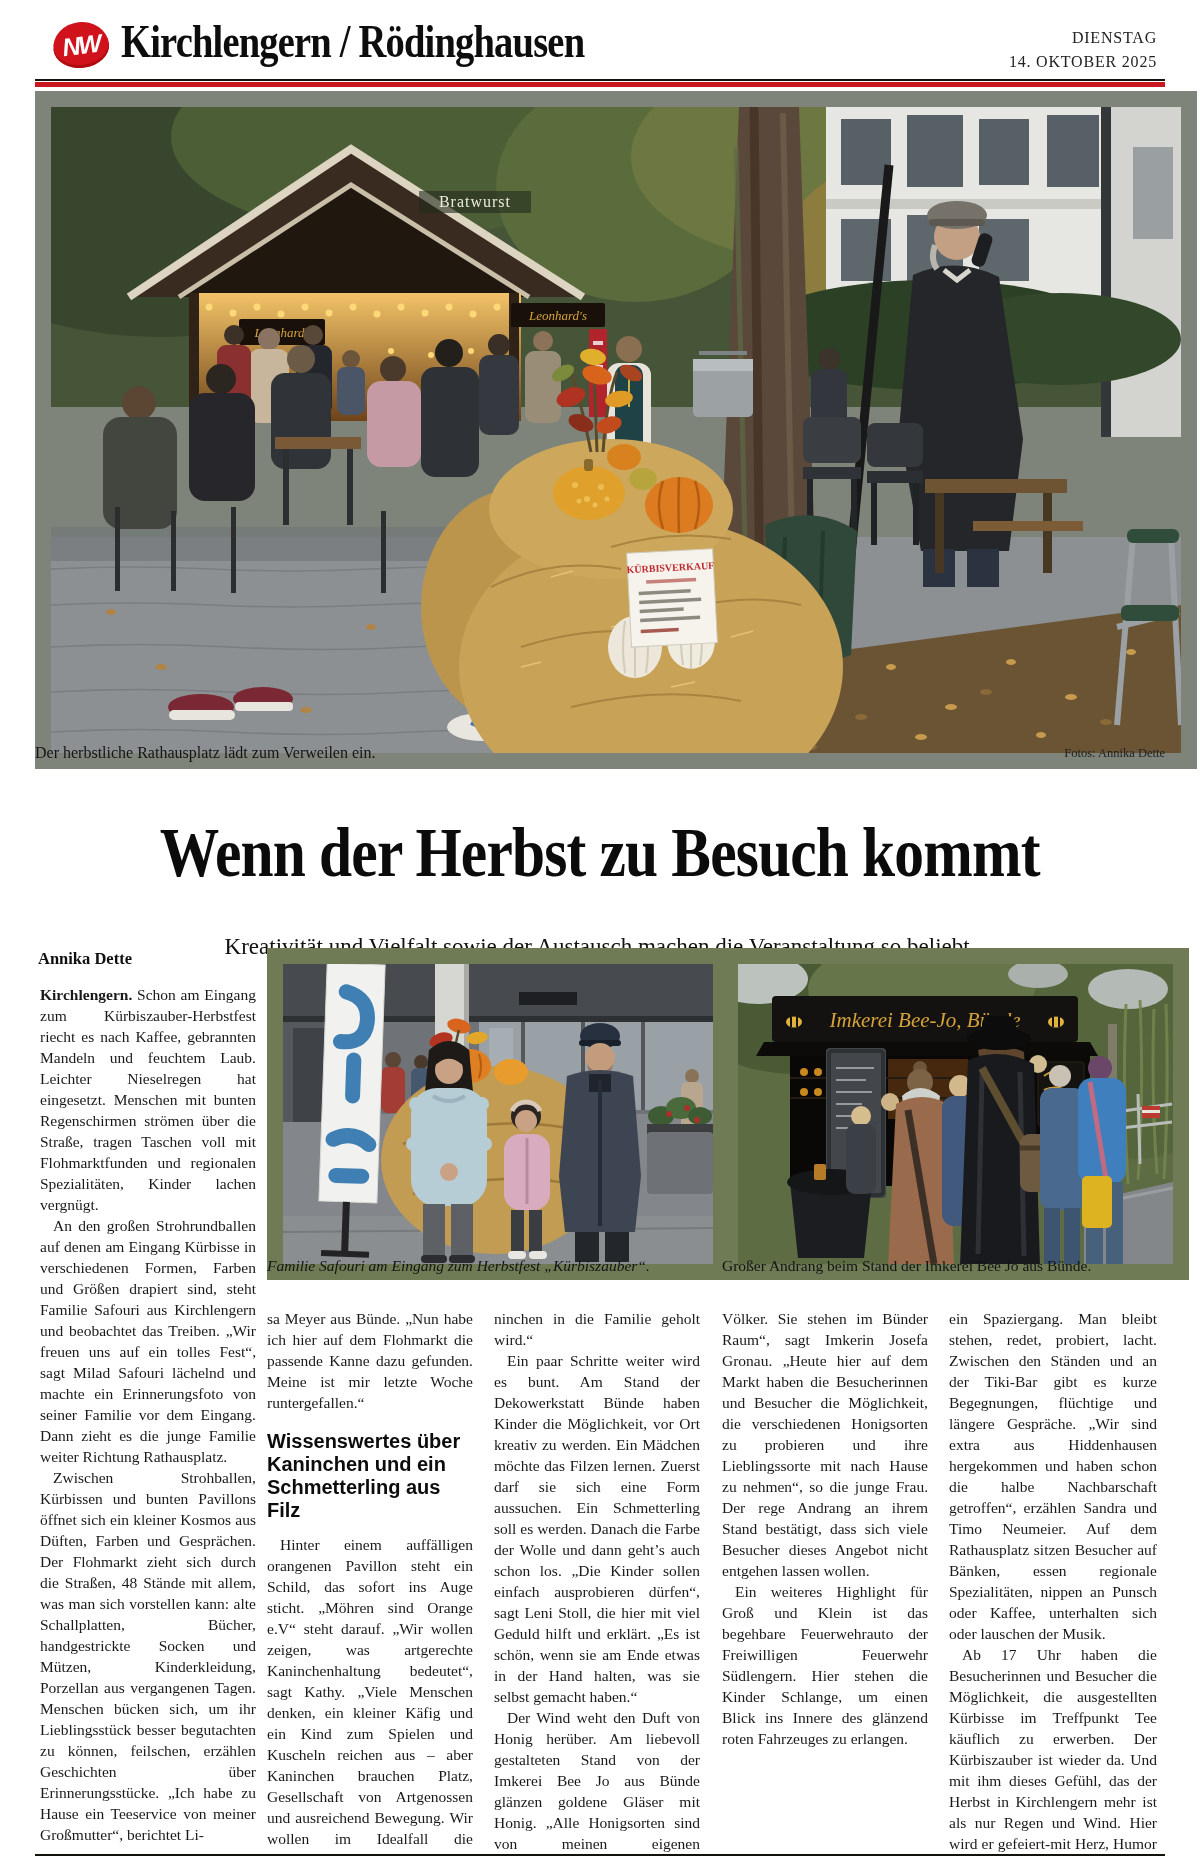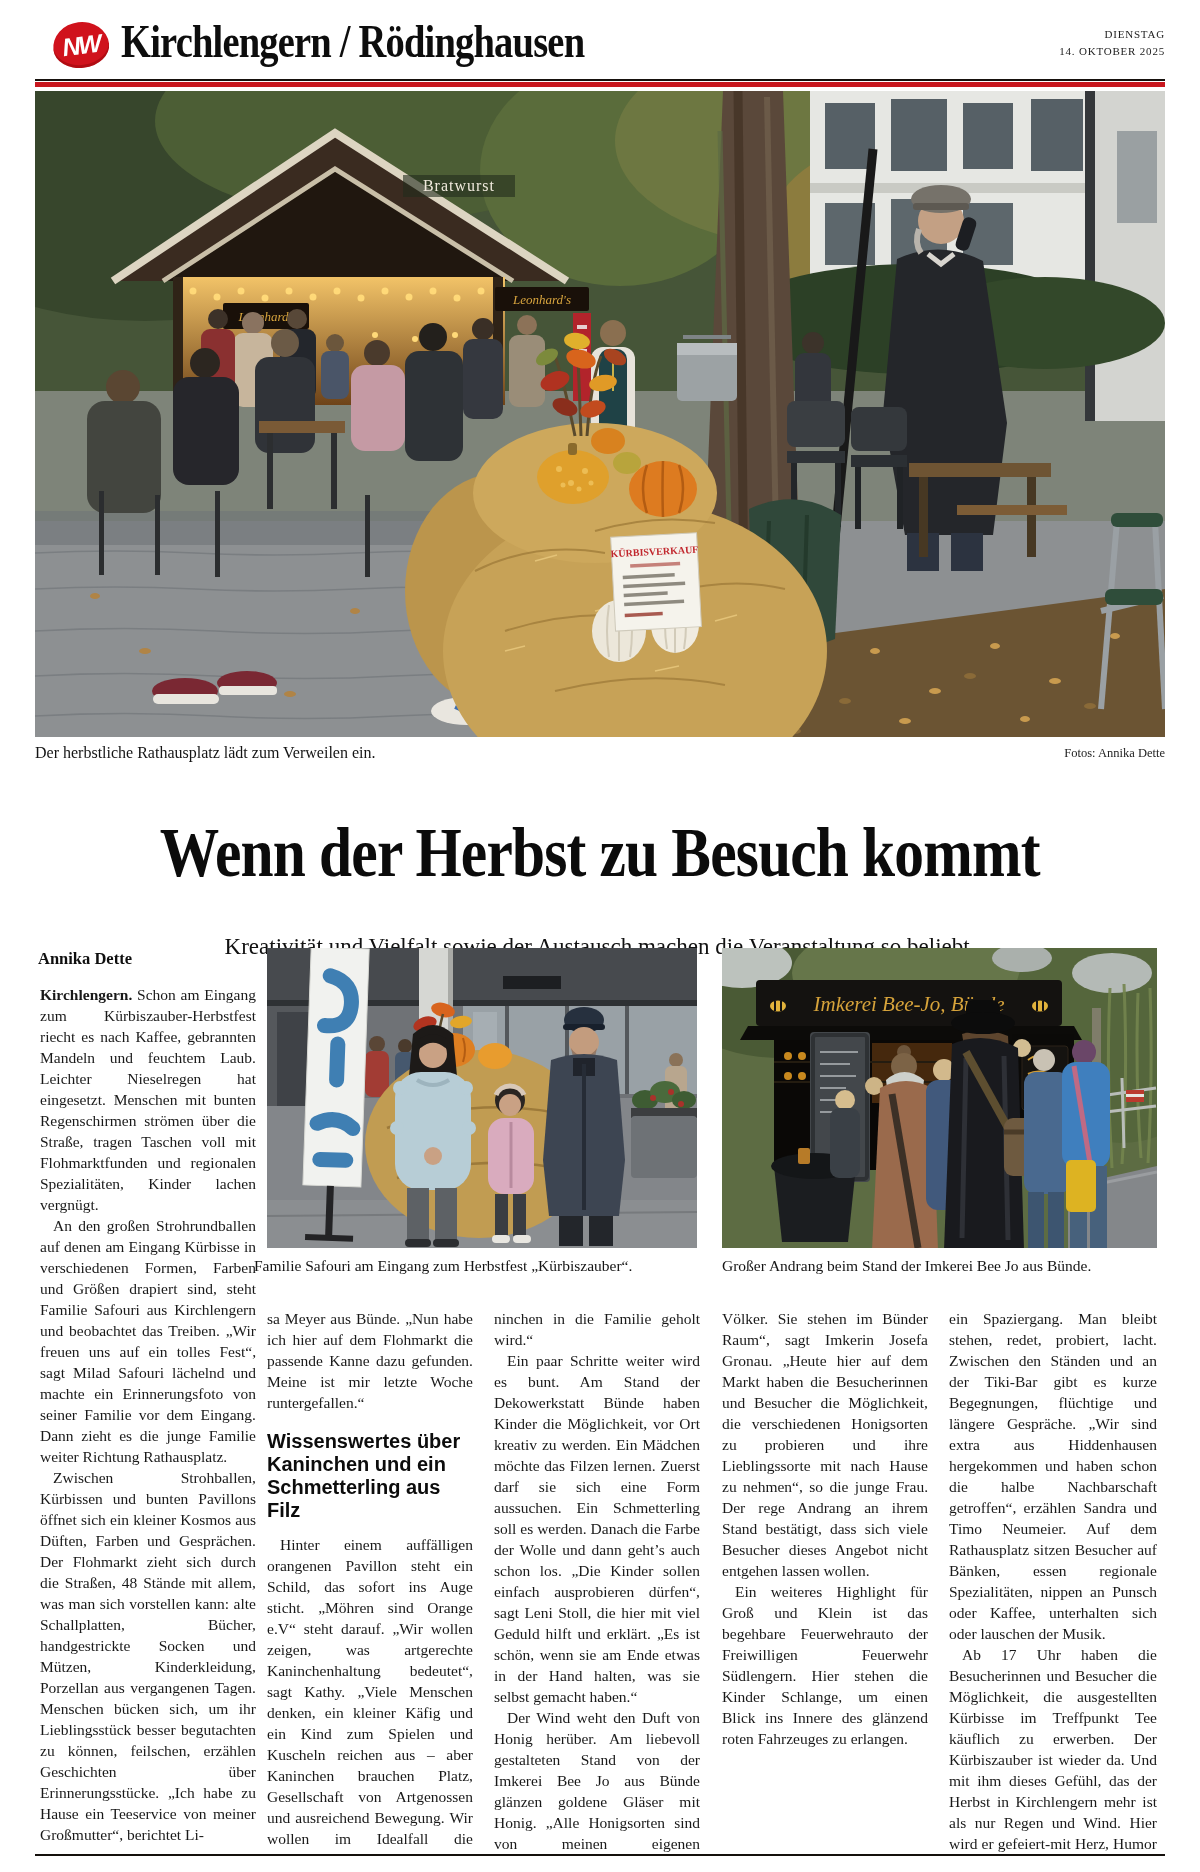"DIENSTAG" .dateline { font-size: 11px -> 16px; right: 0 -> 8px }
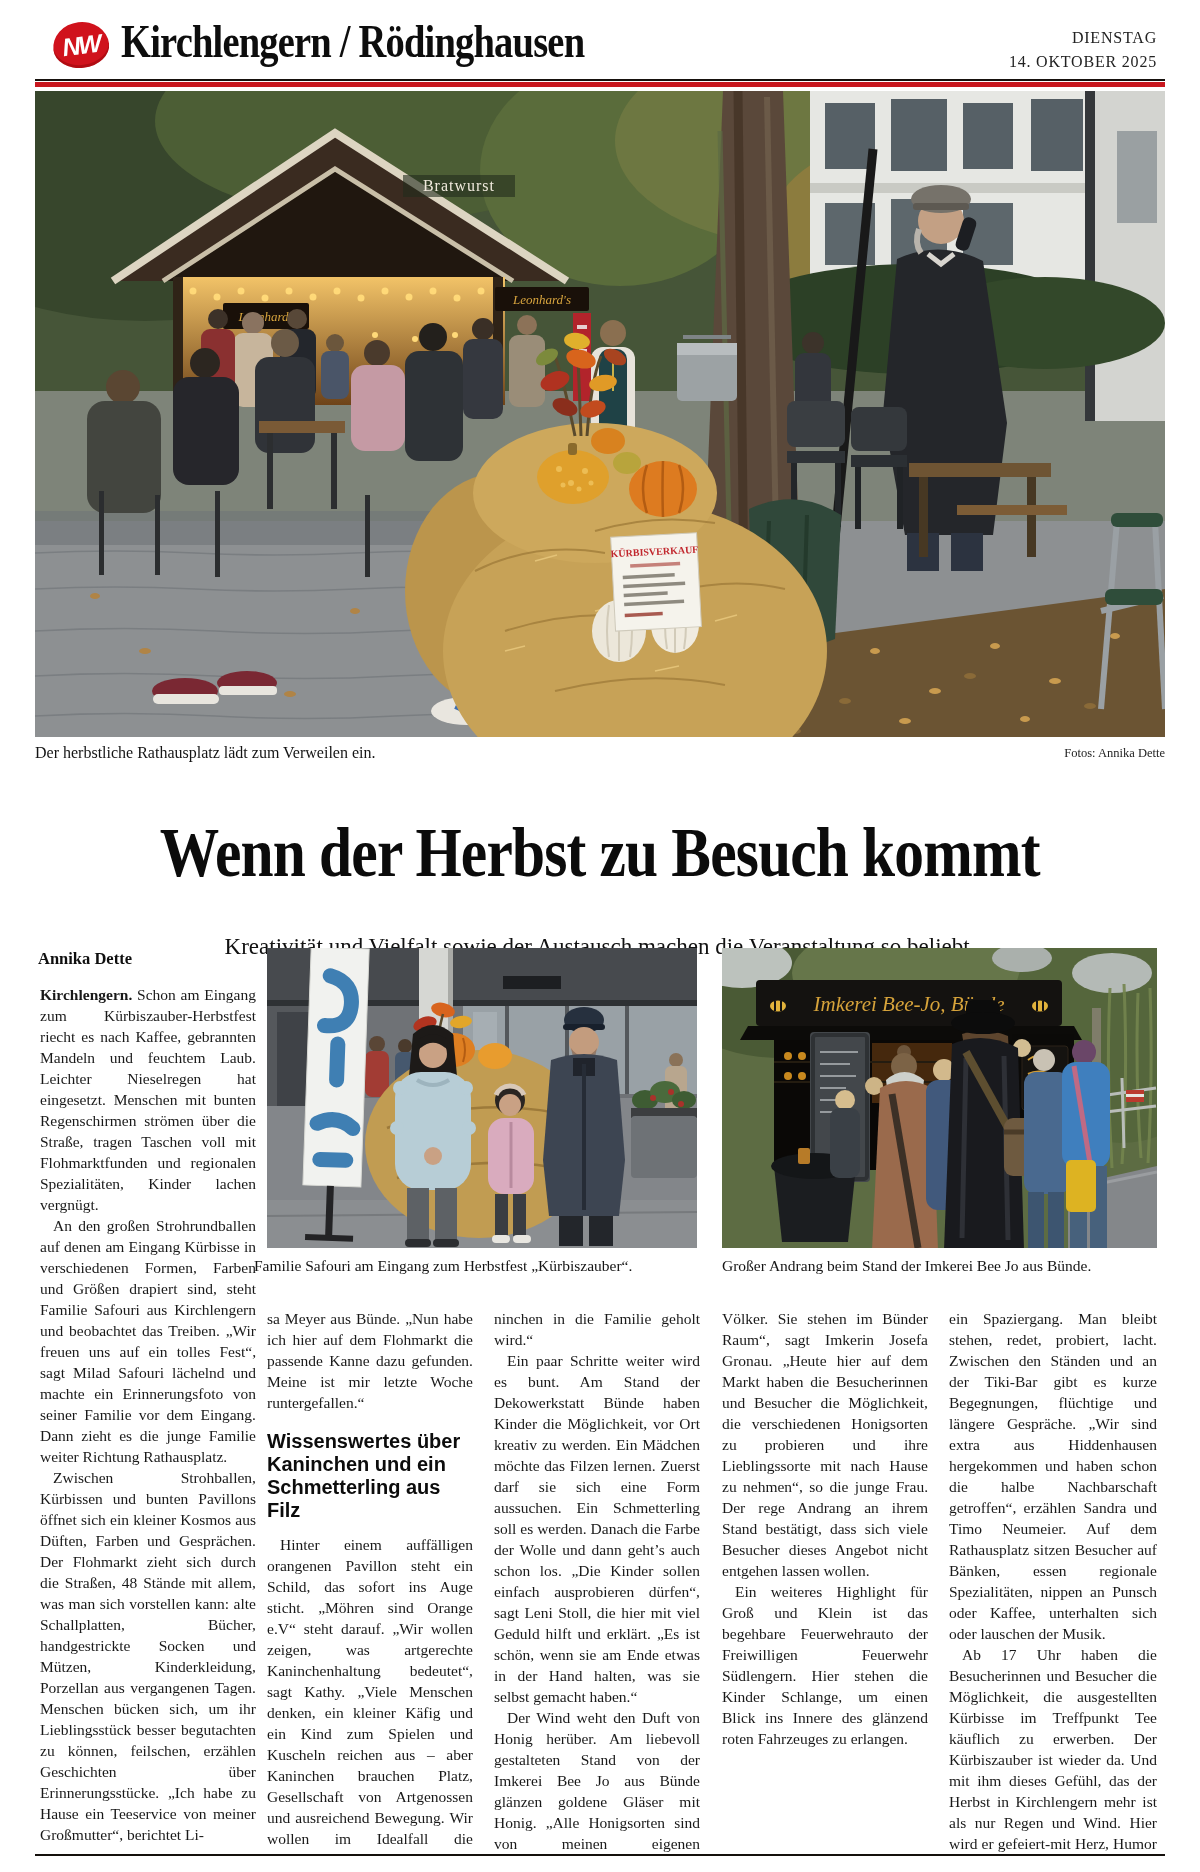"Bratwurst" figure { padding: 0 -> 16px }
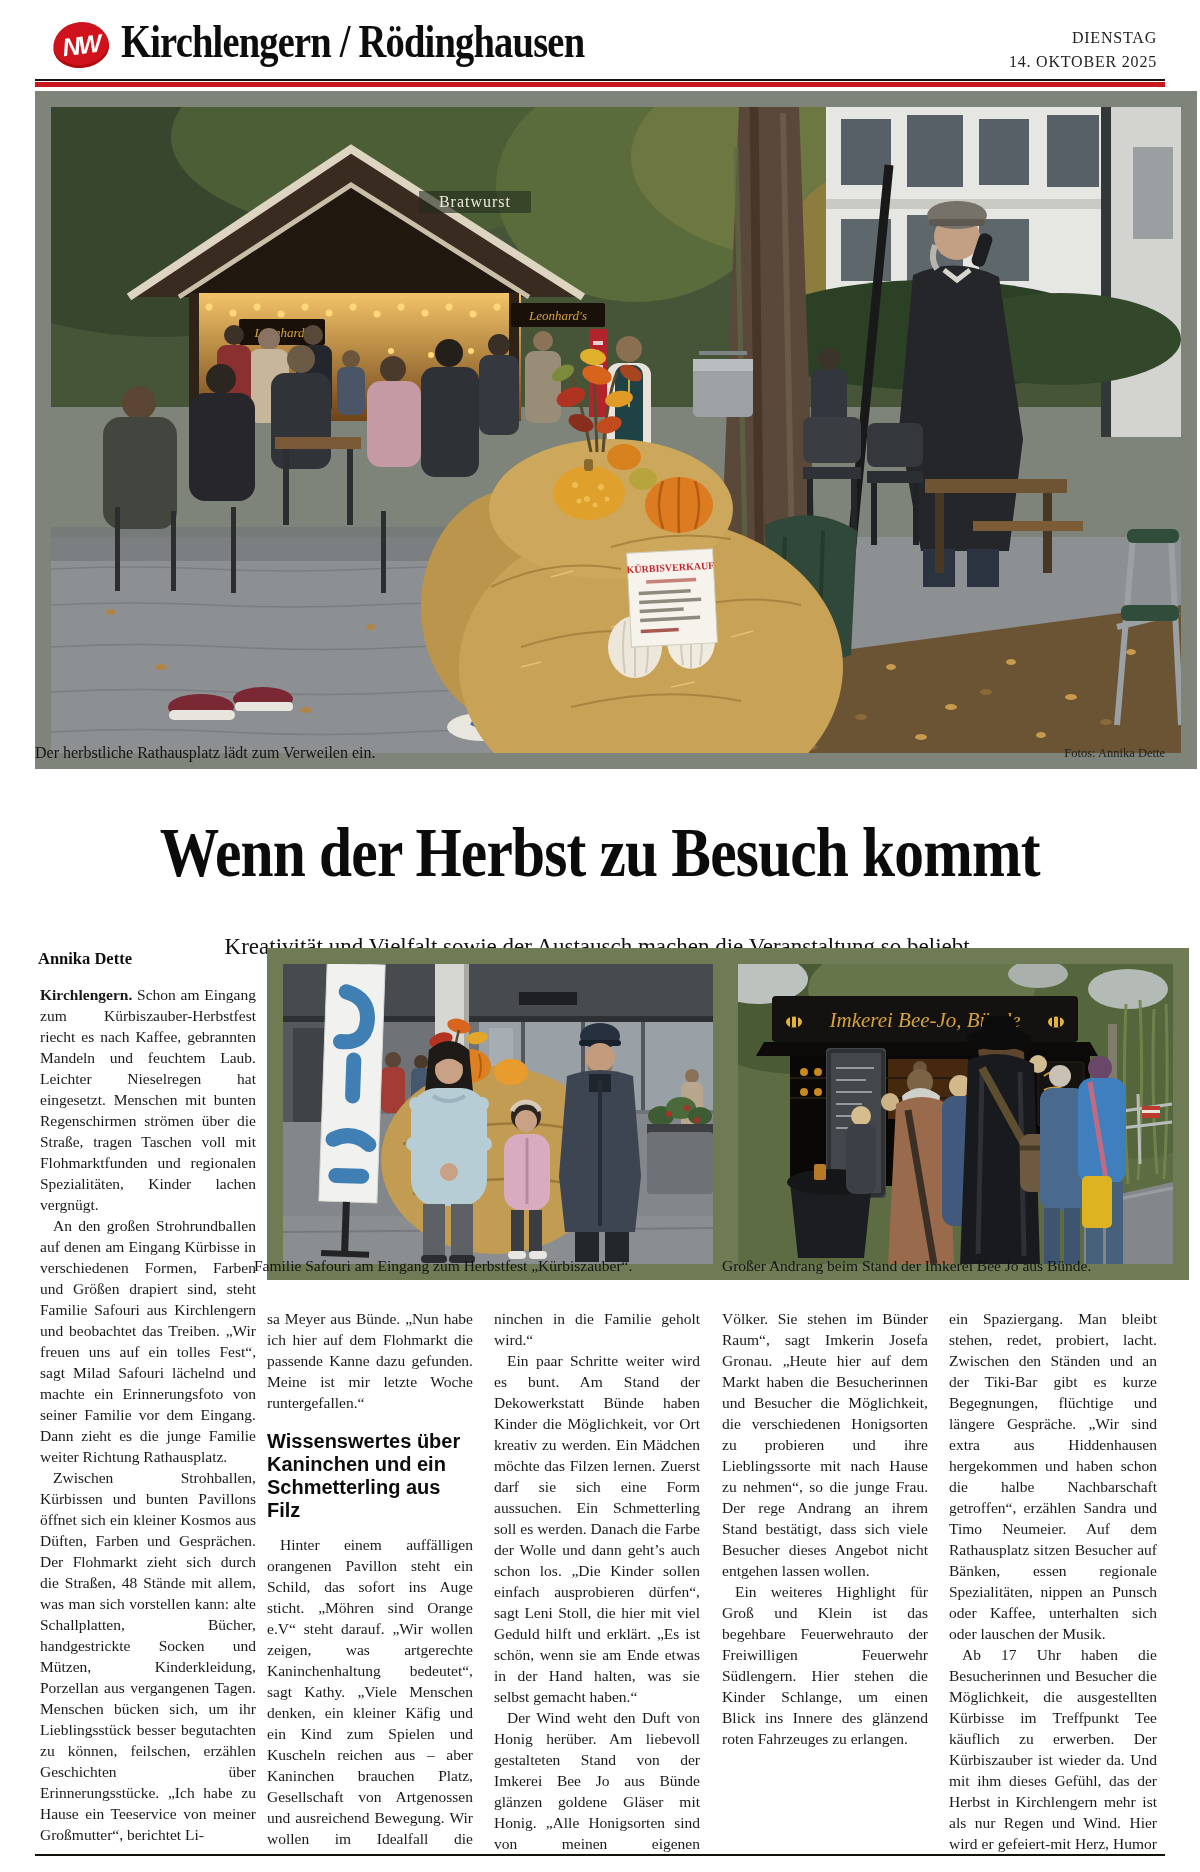"Familie Safouri am Eingang zum" .cap-family { font-style: none -> italic; left: 254px -> 267px }
